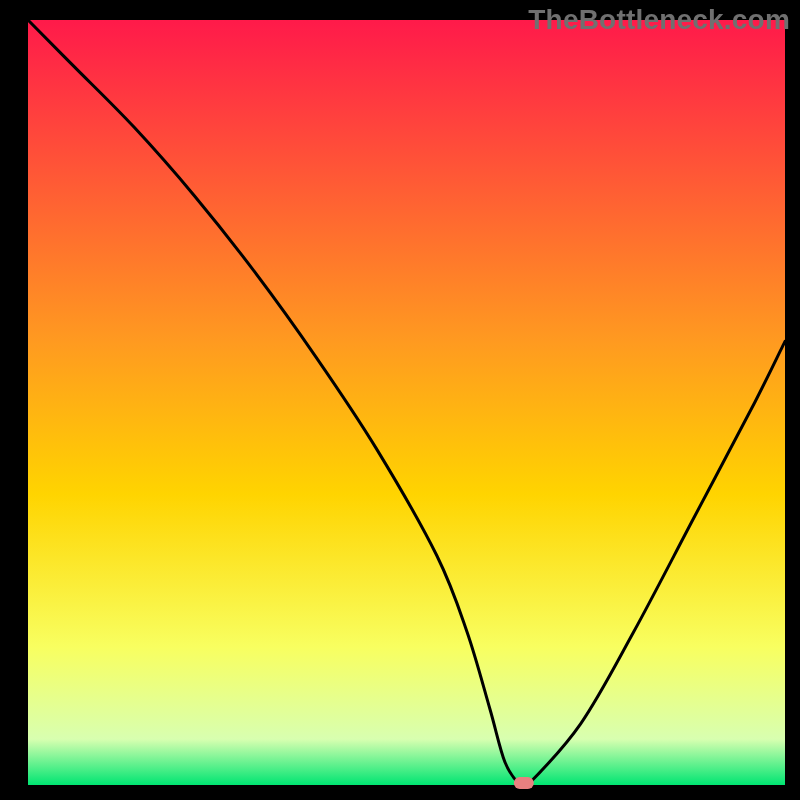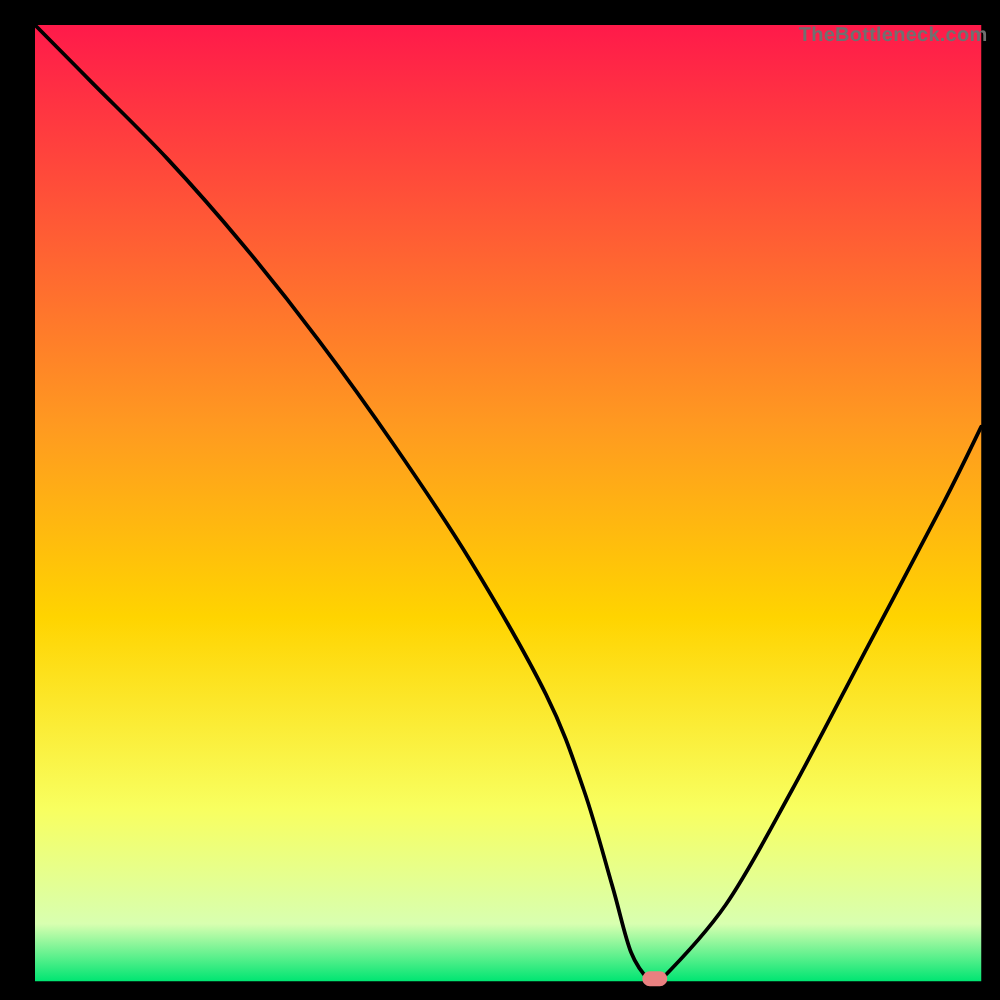"TheBottleneck.com" .watermark { font-size: 16px -> 28px; top: 20px -> 4px }
